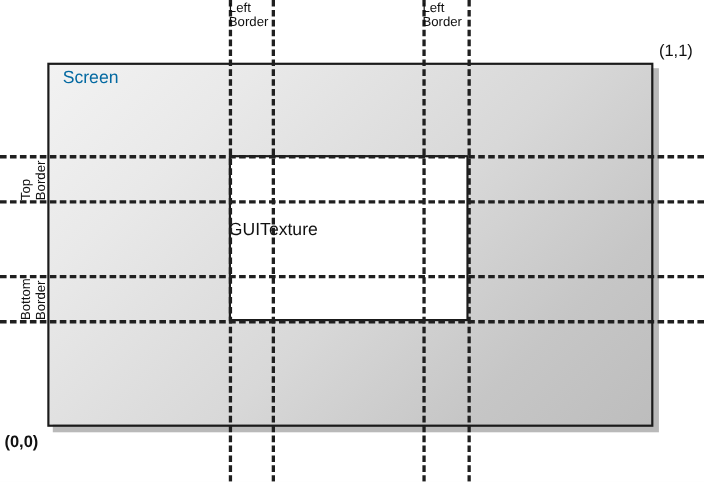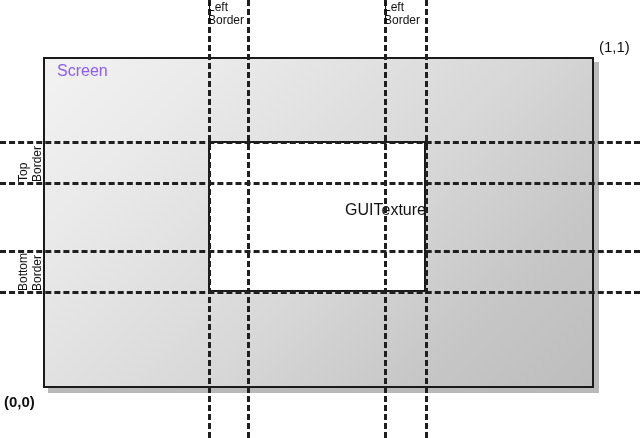"Screen" .screen-label { color: #8b5cf6 -> #0369a1 }
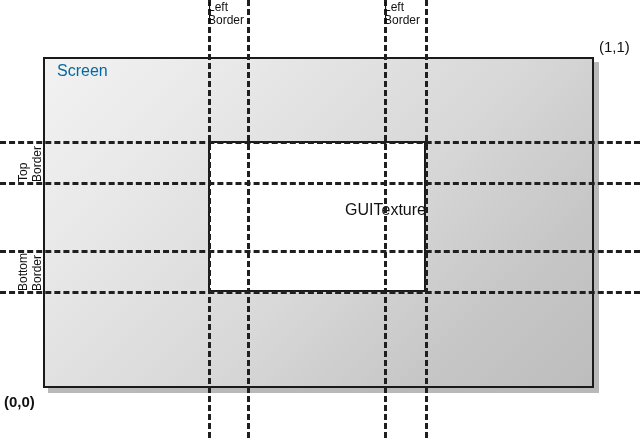"GUITexture" .gui-label { text-align: right -> left }
